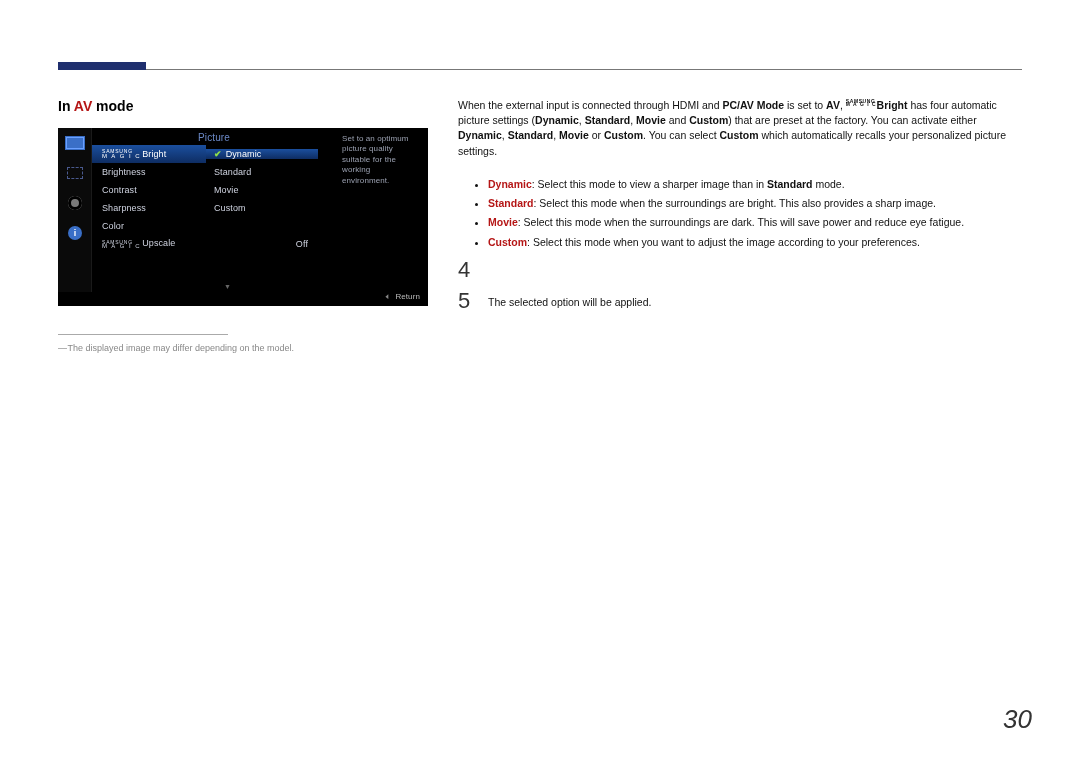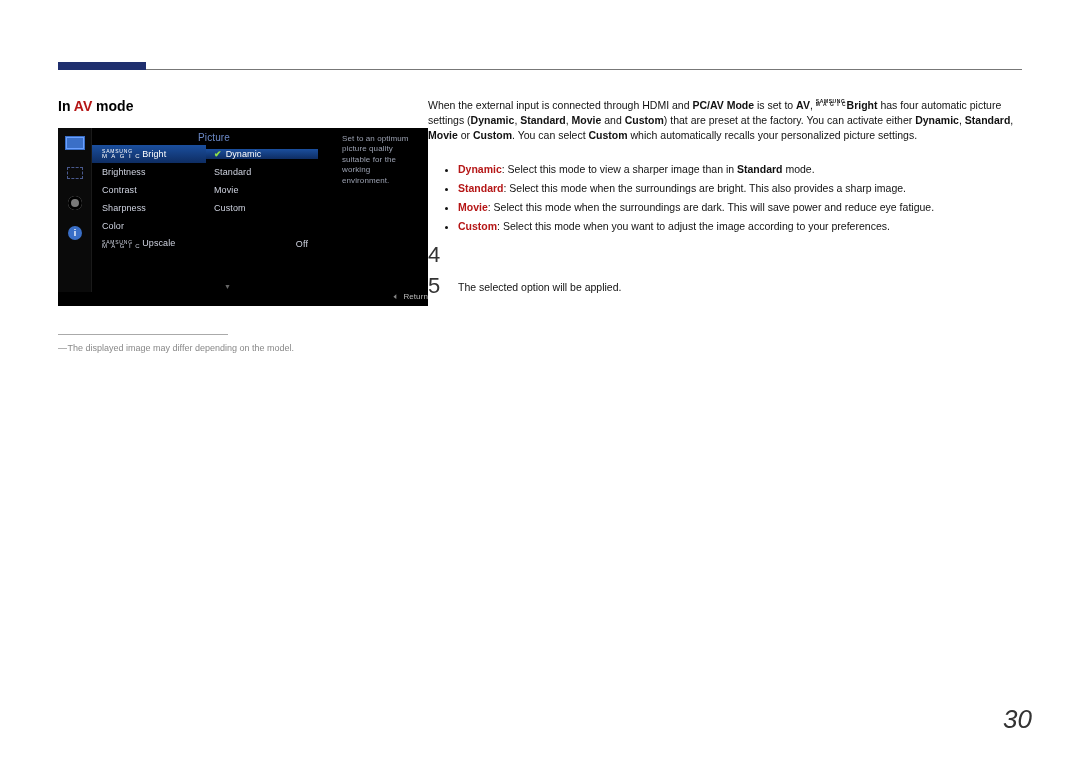"In AV mode" .cols { gap: none -> 30px }
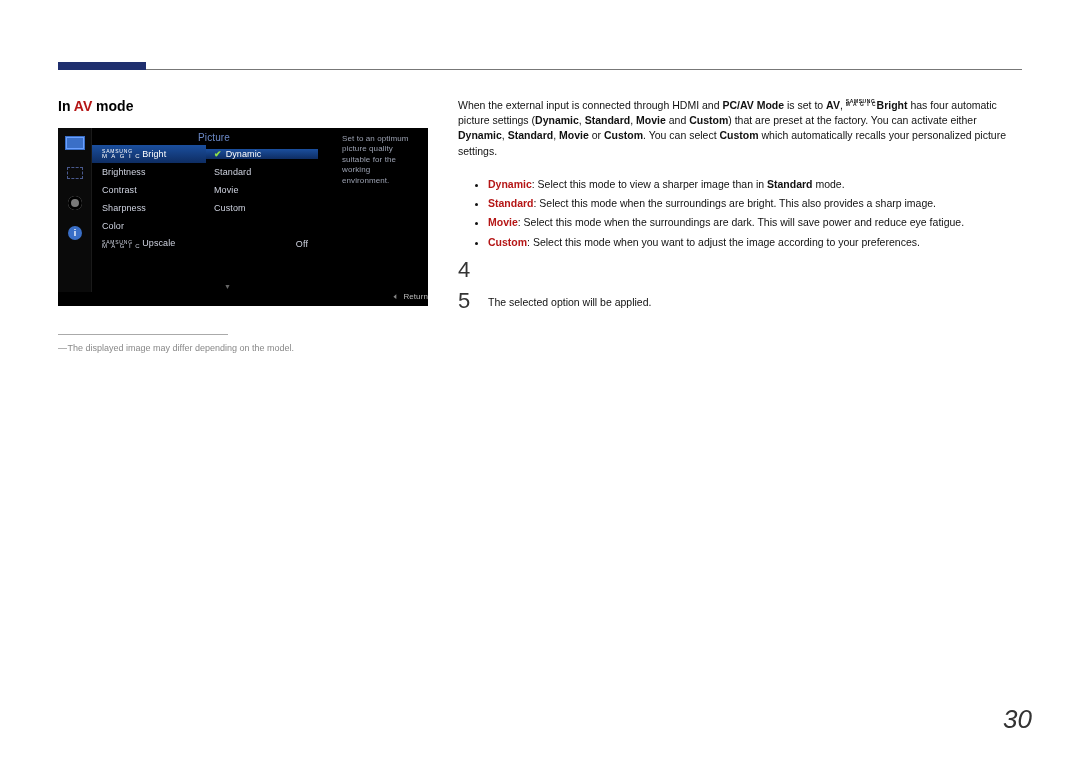"◄ Return" .osd-footer { padding-right: none -> 8px }
